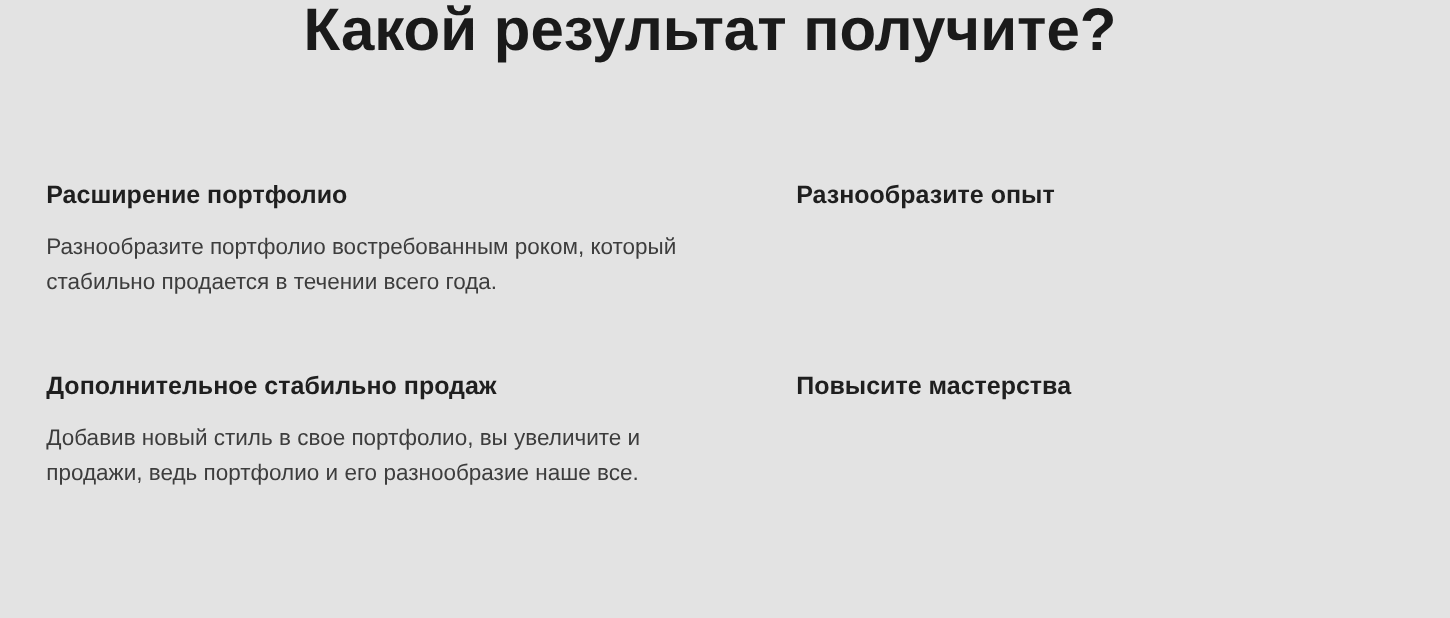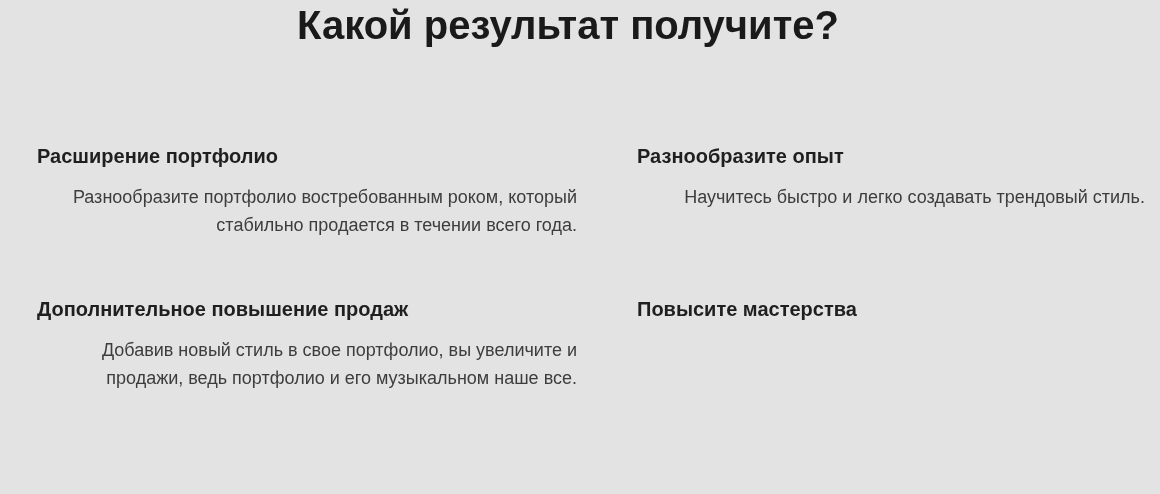"Какой результат получите?" .title { font-size: 40px -> 48px }
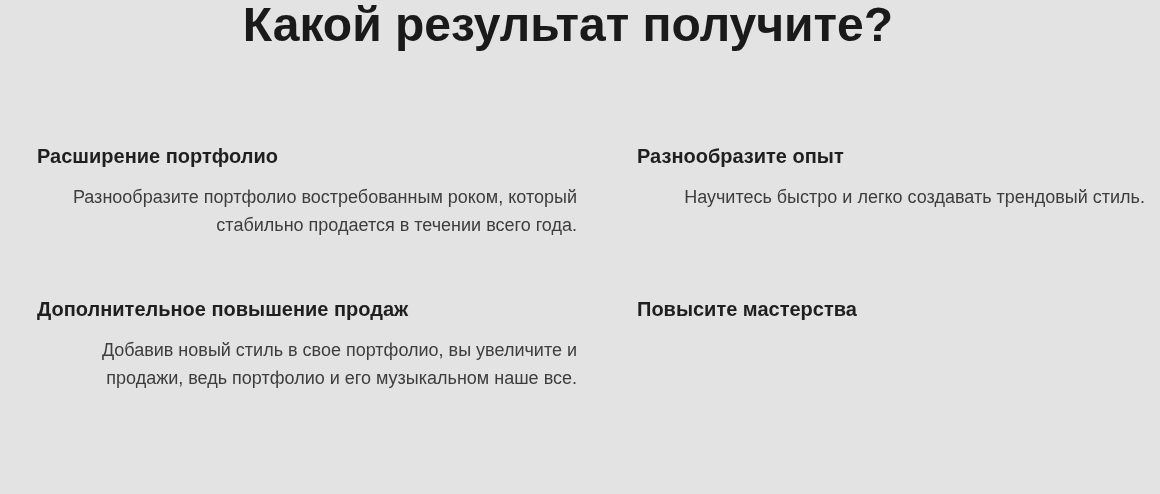"Разнообразите портфолио востребованным" .cell p { text-align: right -> none }
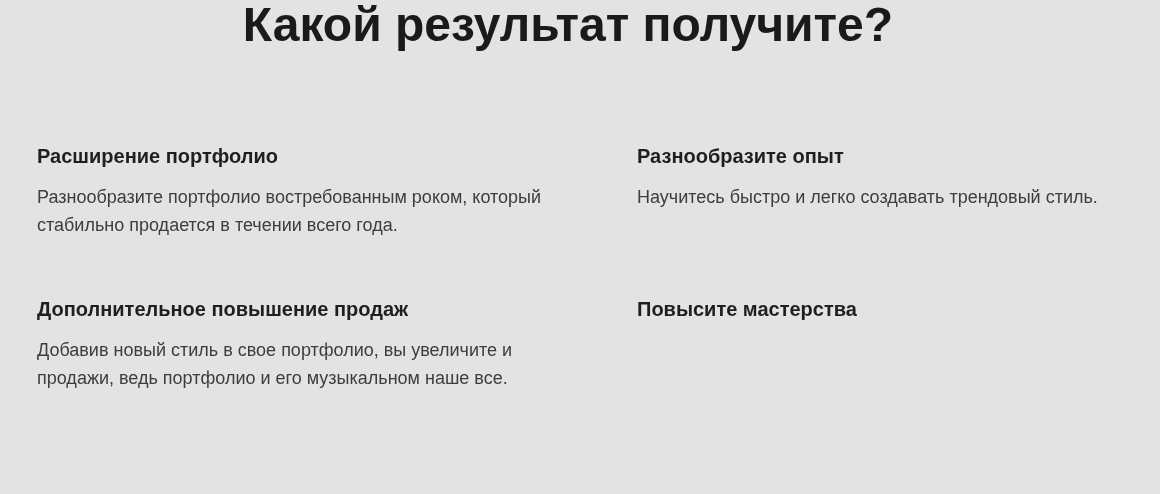"Научитесь быстро и легко создавать" p { html: <p>Научитесь быстро и легко создавать трендовый стиль.</p> -> none }
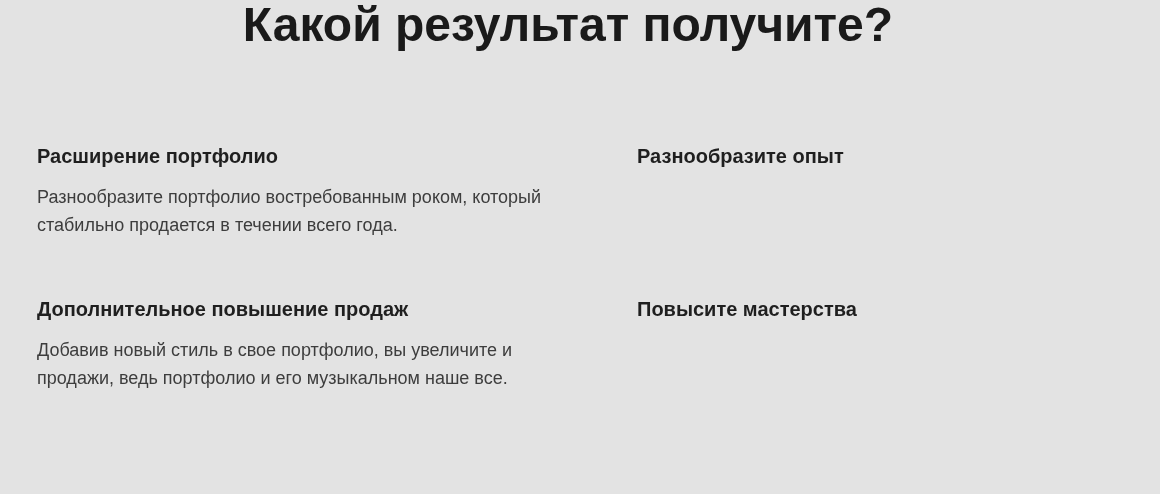"Дополнительное повышение продаж" h3 { text: повышение -> стабильно }
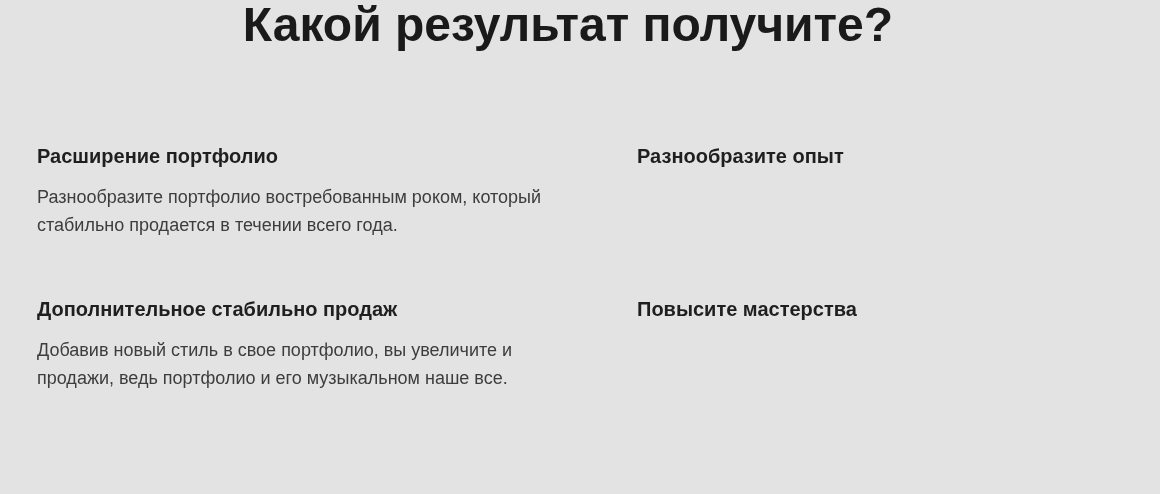"Добавив новый стиль в свое" p { text: музыкальном -> разнообразие }
